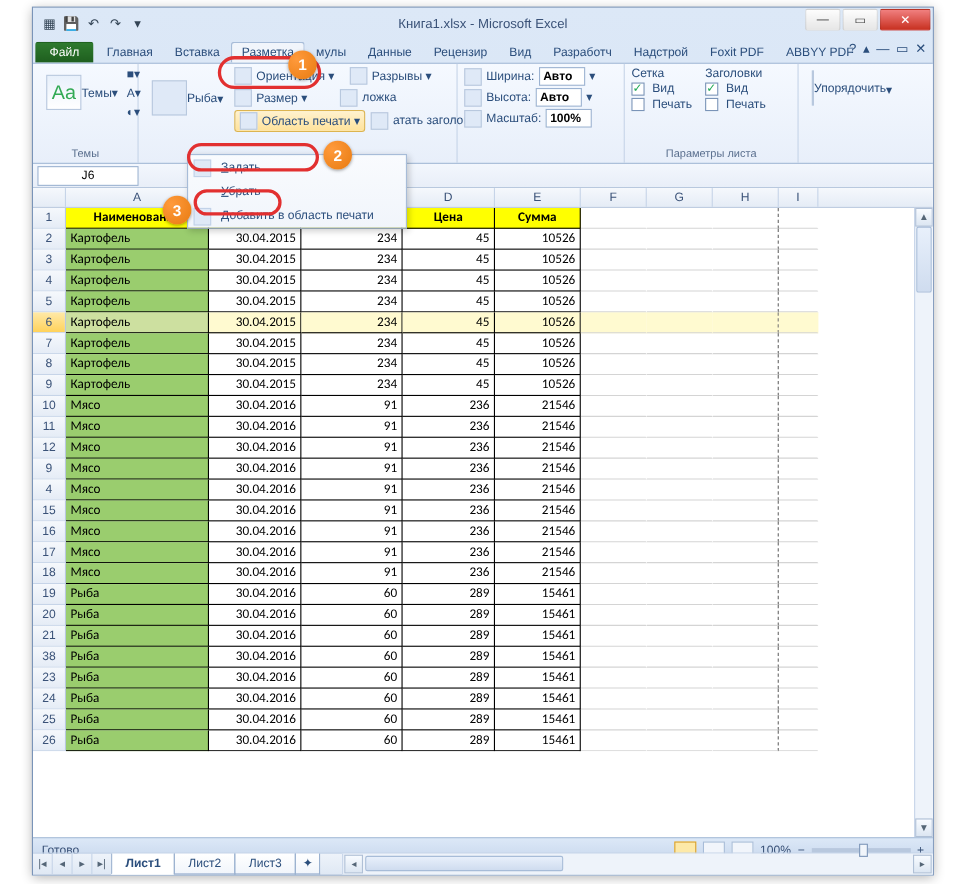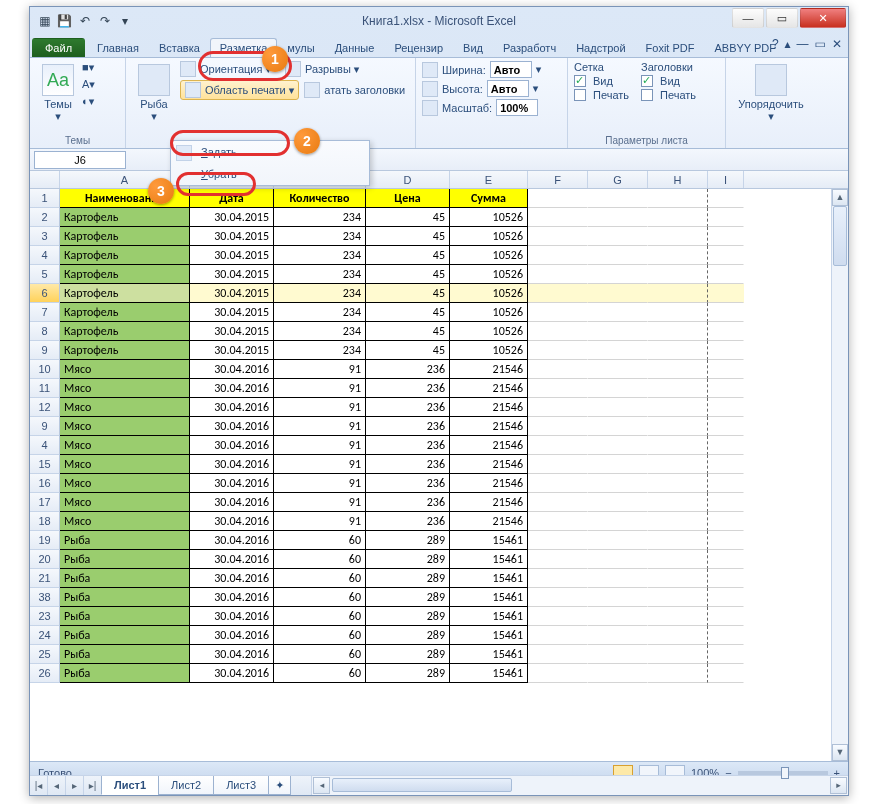"Aa" .rbtn { flex-direction: column -> row }
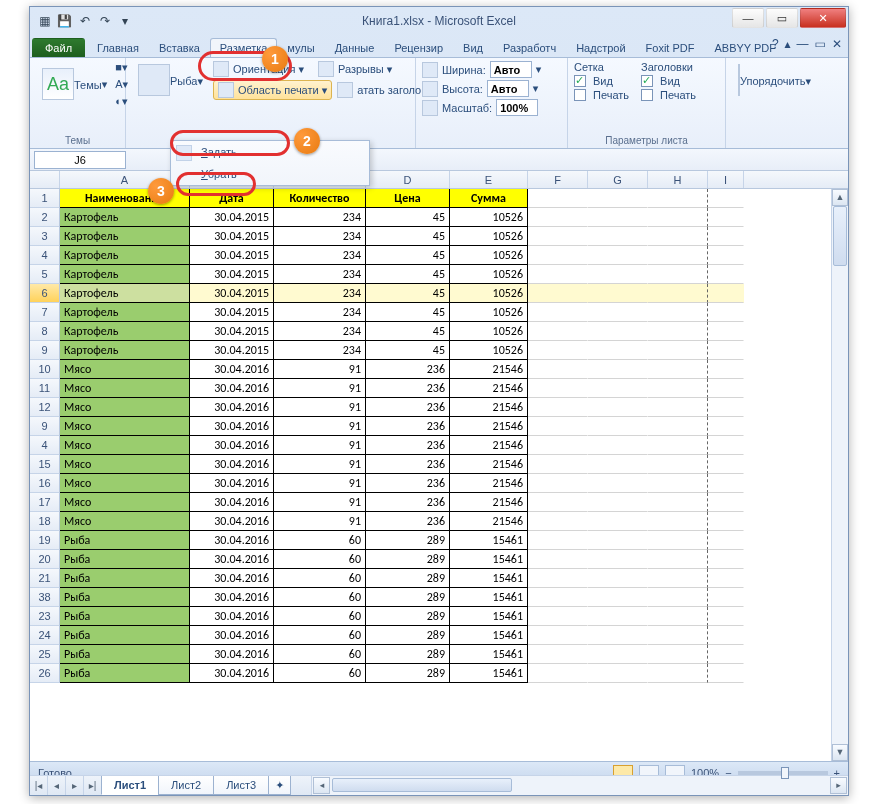"Размер ▾" div { html: none -> <div> <div> <span></span> <span>Размер ▾</span> </div> <div> <span></span> <span>ложка</span> </div> </div> }
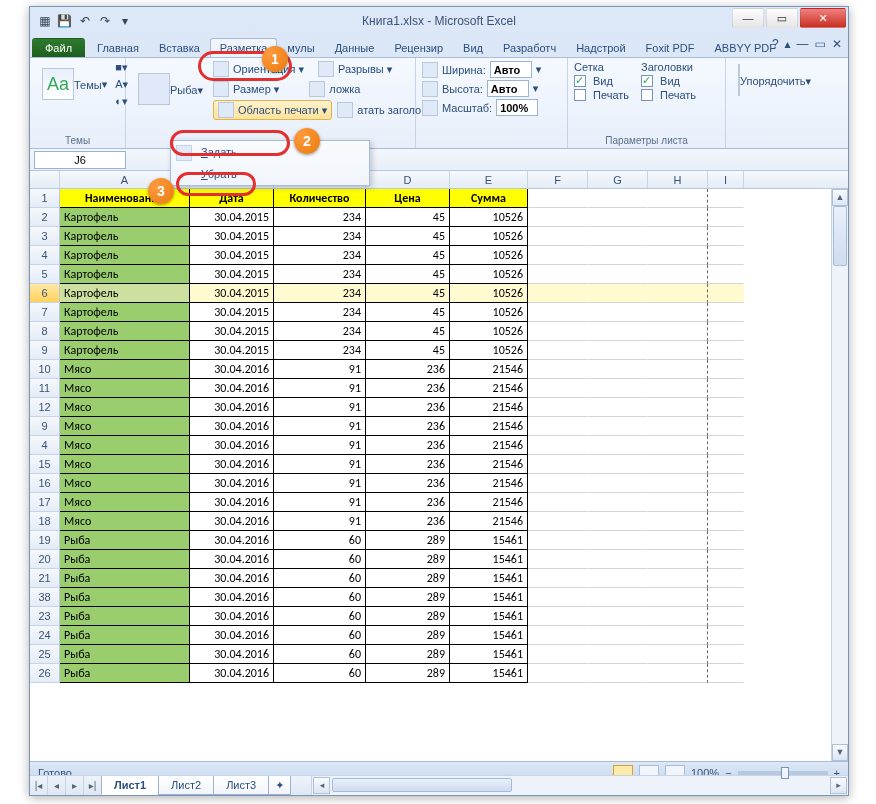"Добавить в область печати" div.dd-item { html: none -> <div><span></span><span>Добавить в область печати</span></div> }
